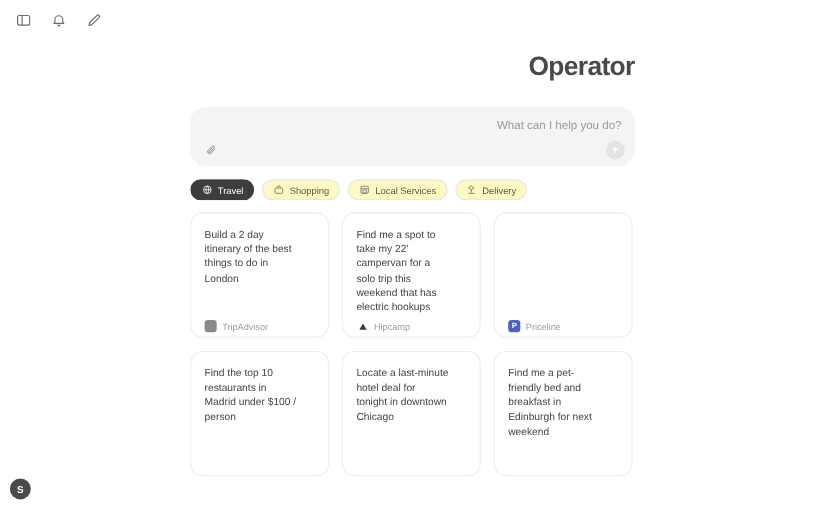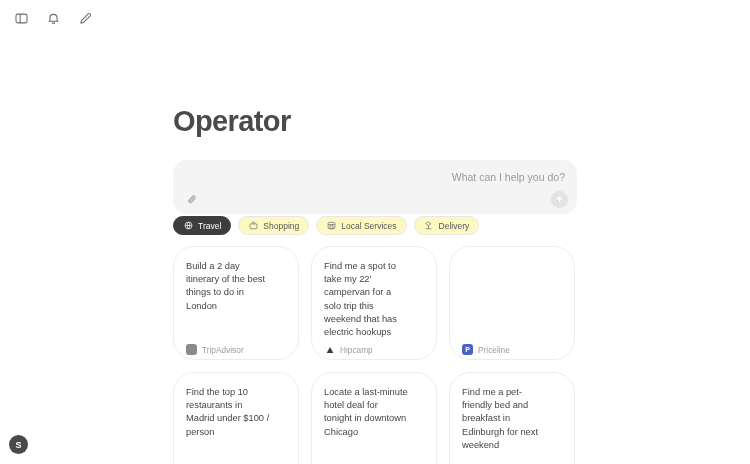"Operator" #page-title { font-size: 29px -> 24px; padding-top: 105px -> 47px; text-align: left -> right }
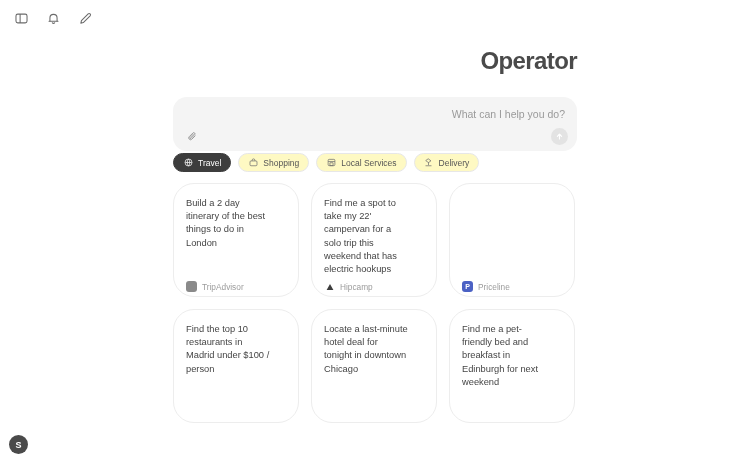"Travel" #chips { margin-top: 2px -> 12px }
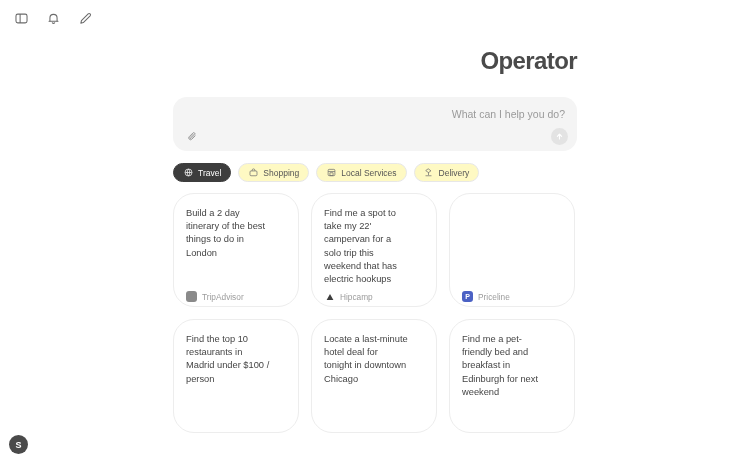"Build a 2 day itinerary" .card { border-radius: 21px -> 11px }
